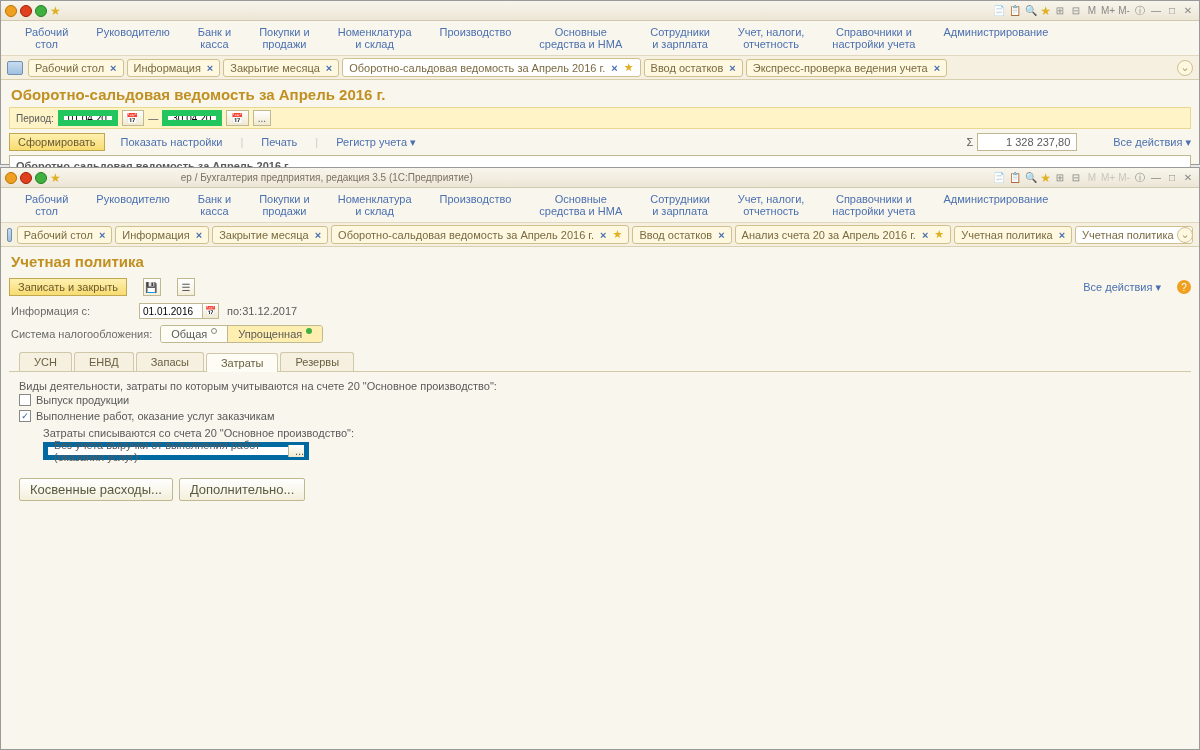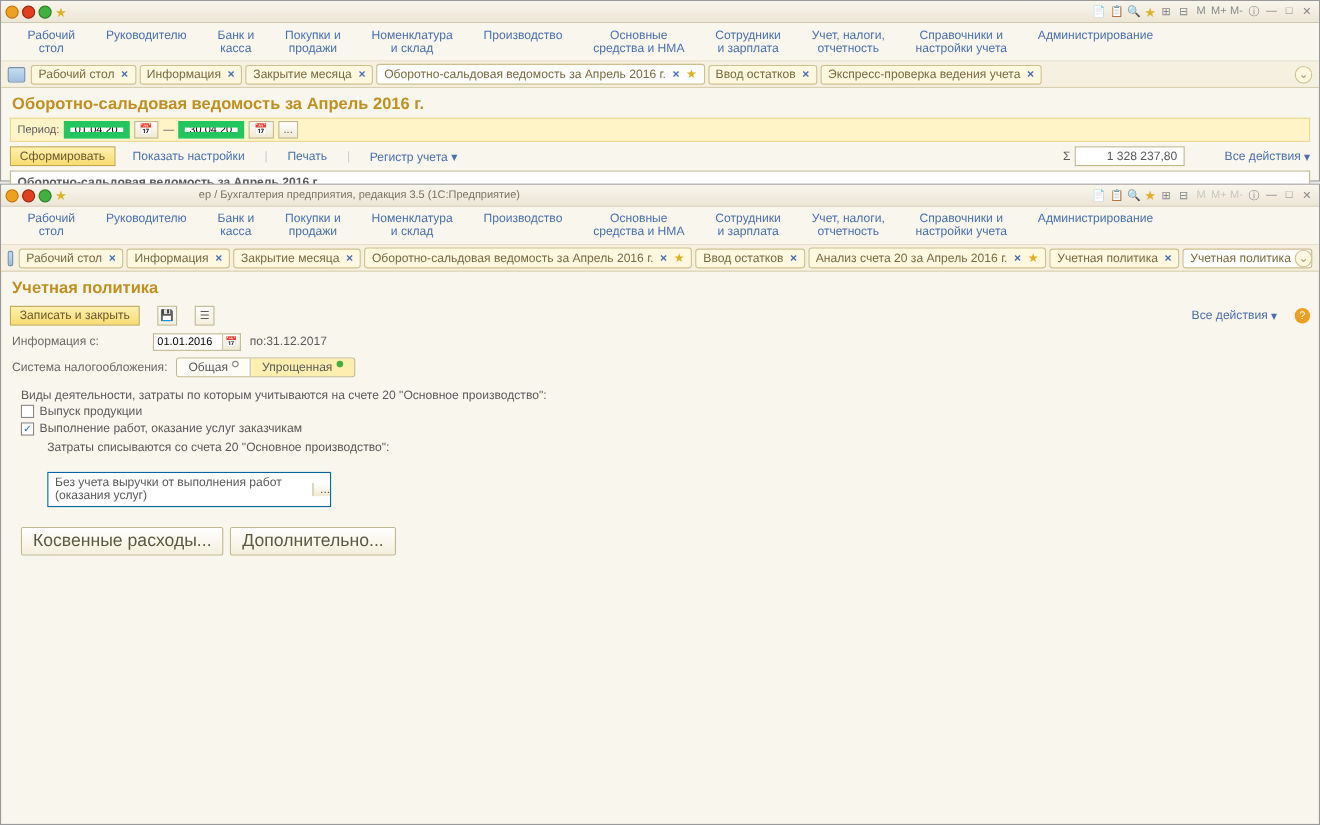"УСН" div.subtabs { html: none -> <div> <div>УСН</div> <div>ЕНВД</div> <div>Запасы</div> <div>Затраты</div> <div>Резервы</div> </div> }
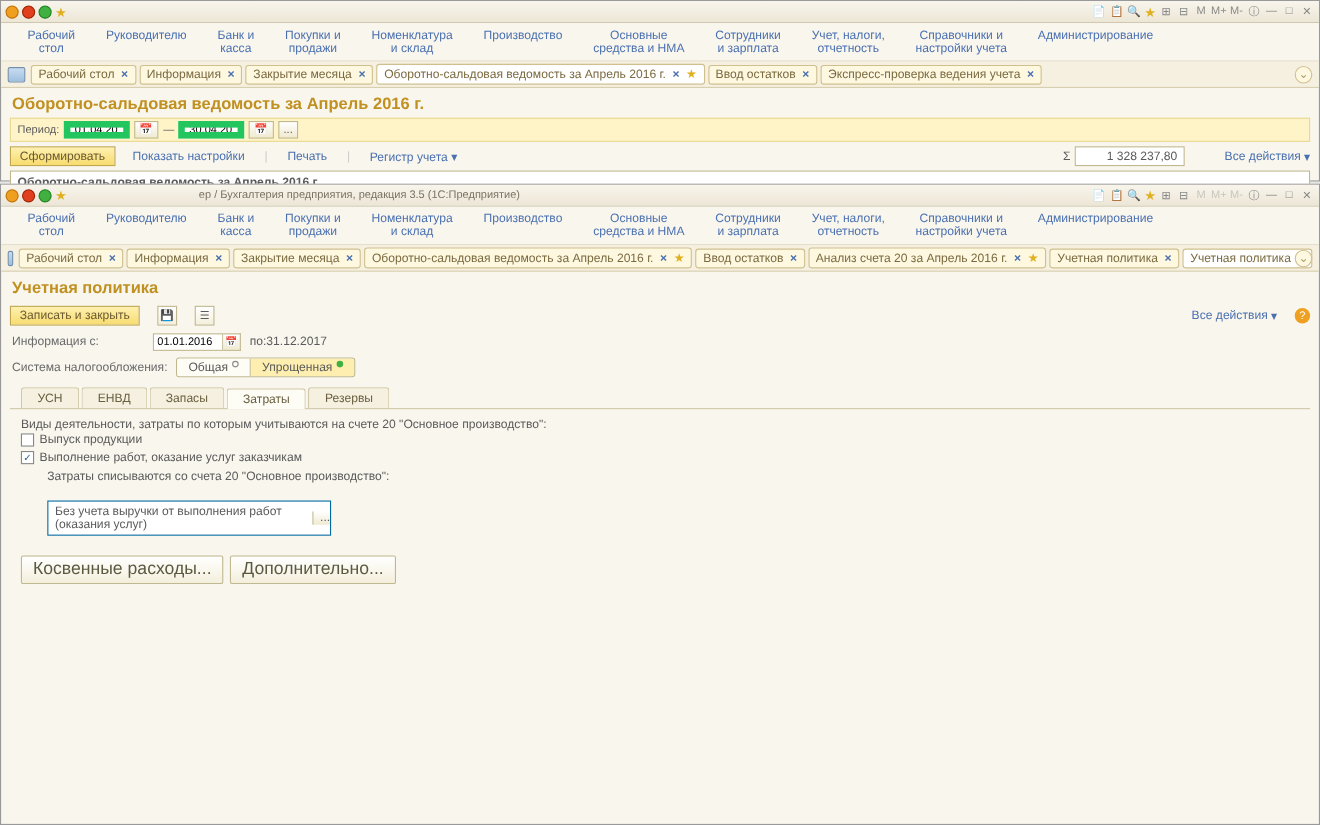"Без учета выручки от выполнения" .combo { border: 1px solid #0369a1 -> 5px solid #0369a1; height: 32px -> 18px; margin-top: 16px -> 2px }
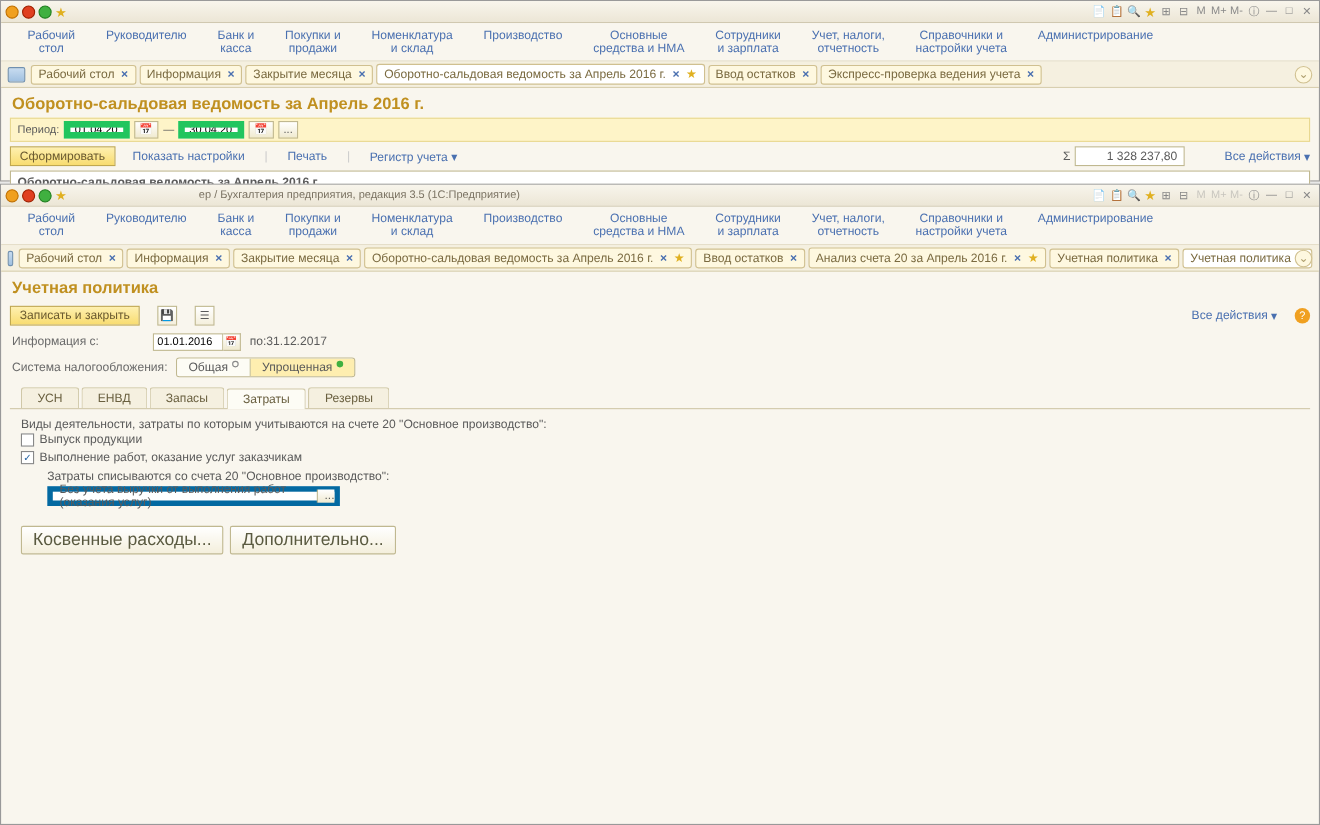"Косвенные расходы..." .btn-plain { font-size: 16px -> 13px }
